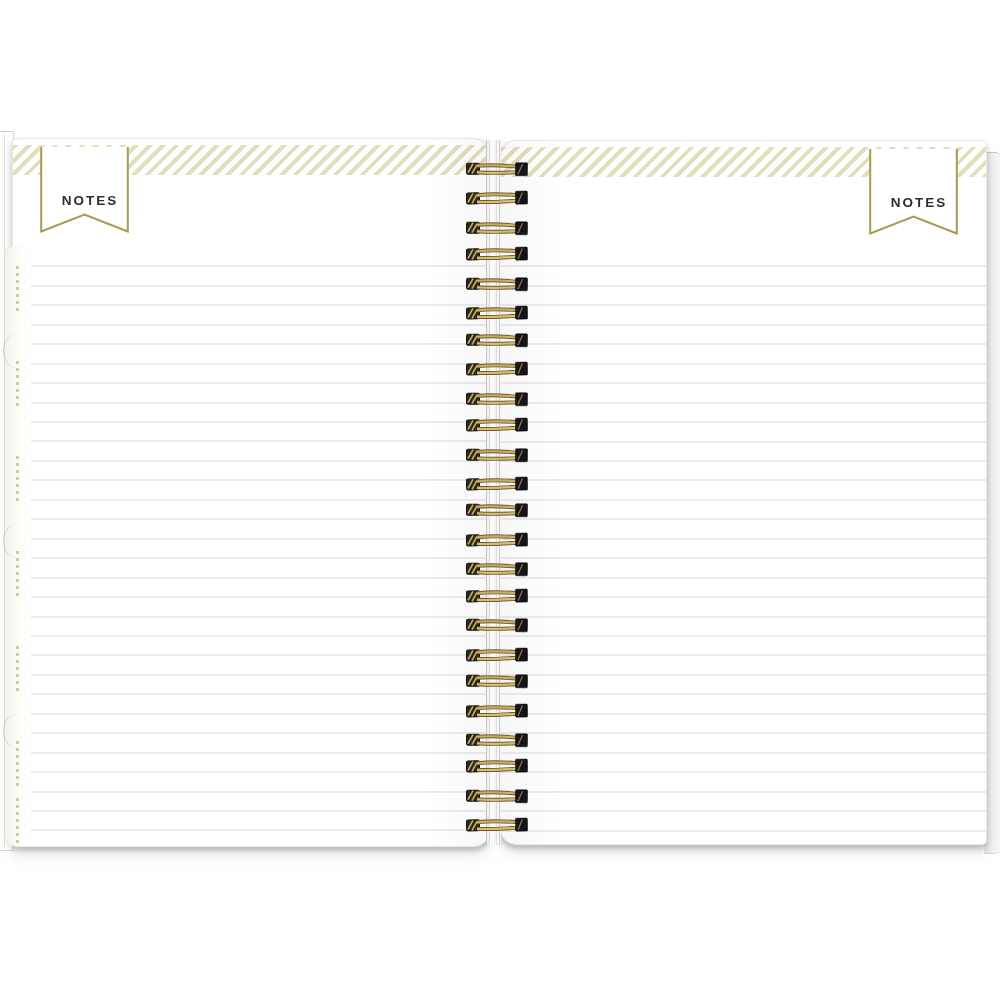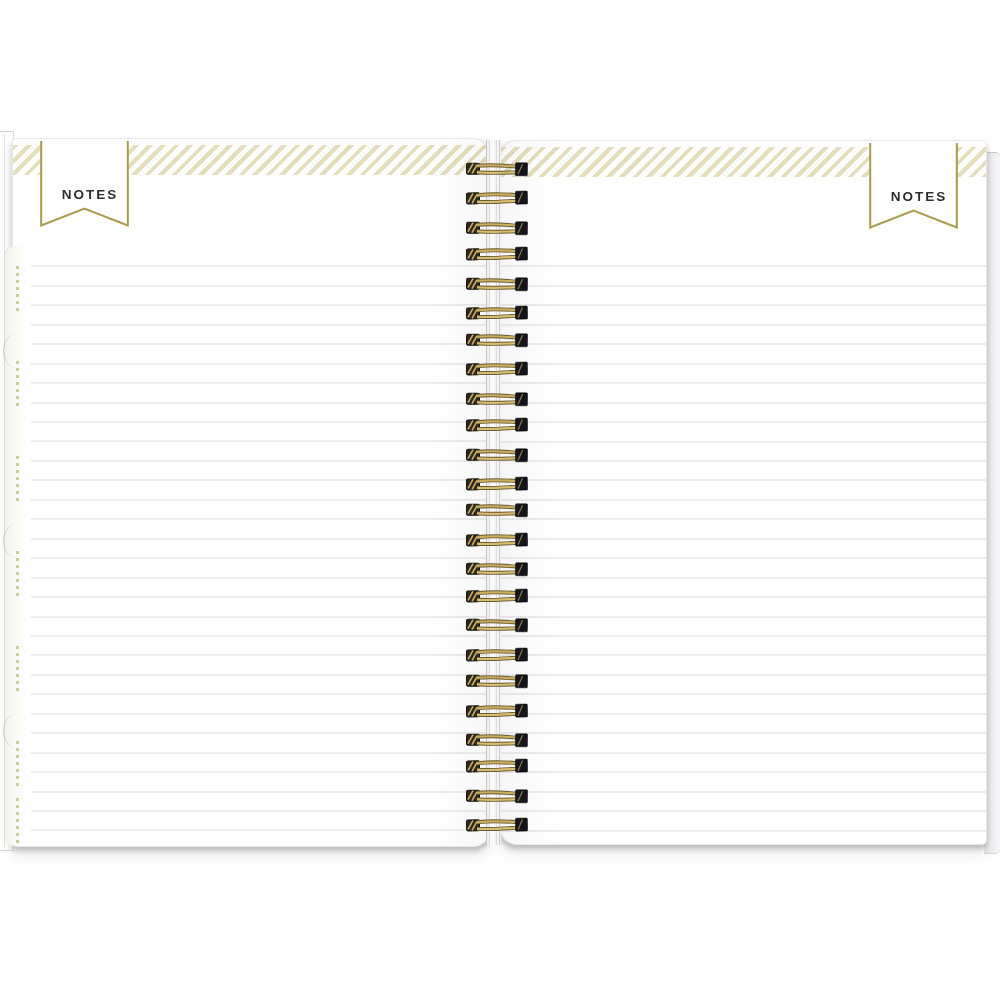"NOTES" .banner { top: 2px -> 8px }
